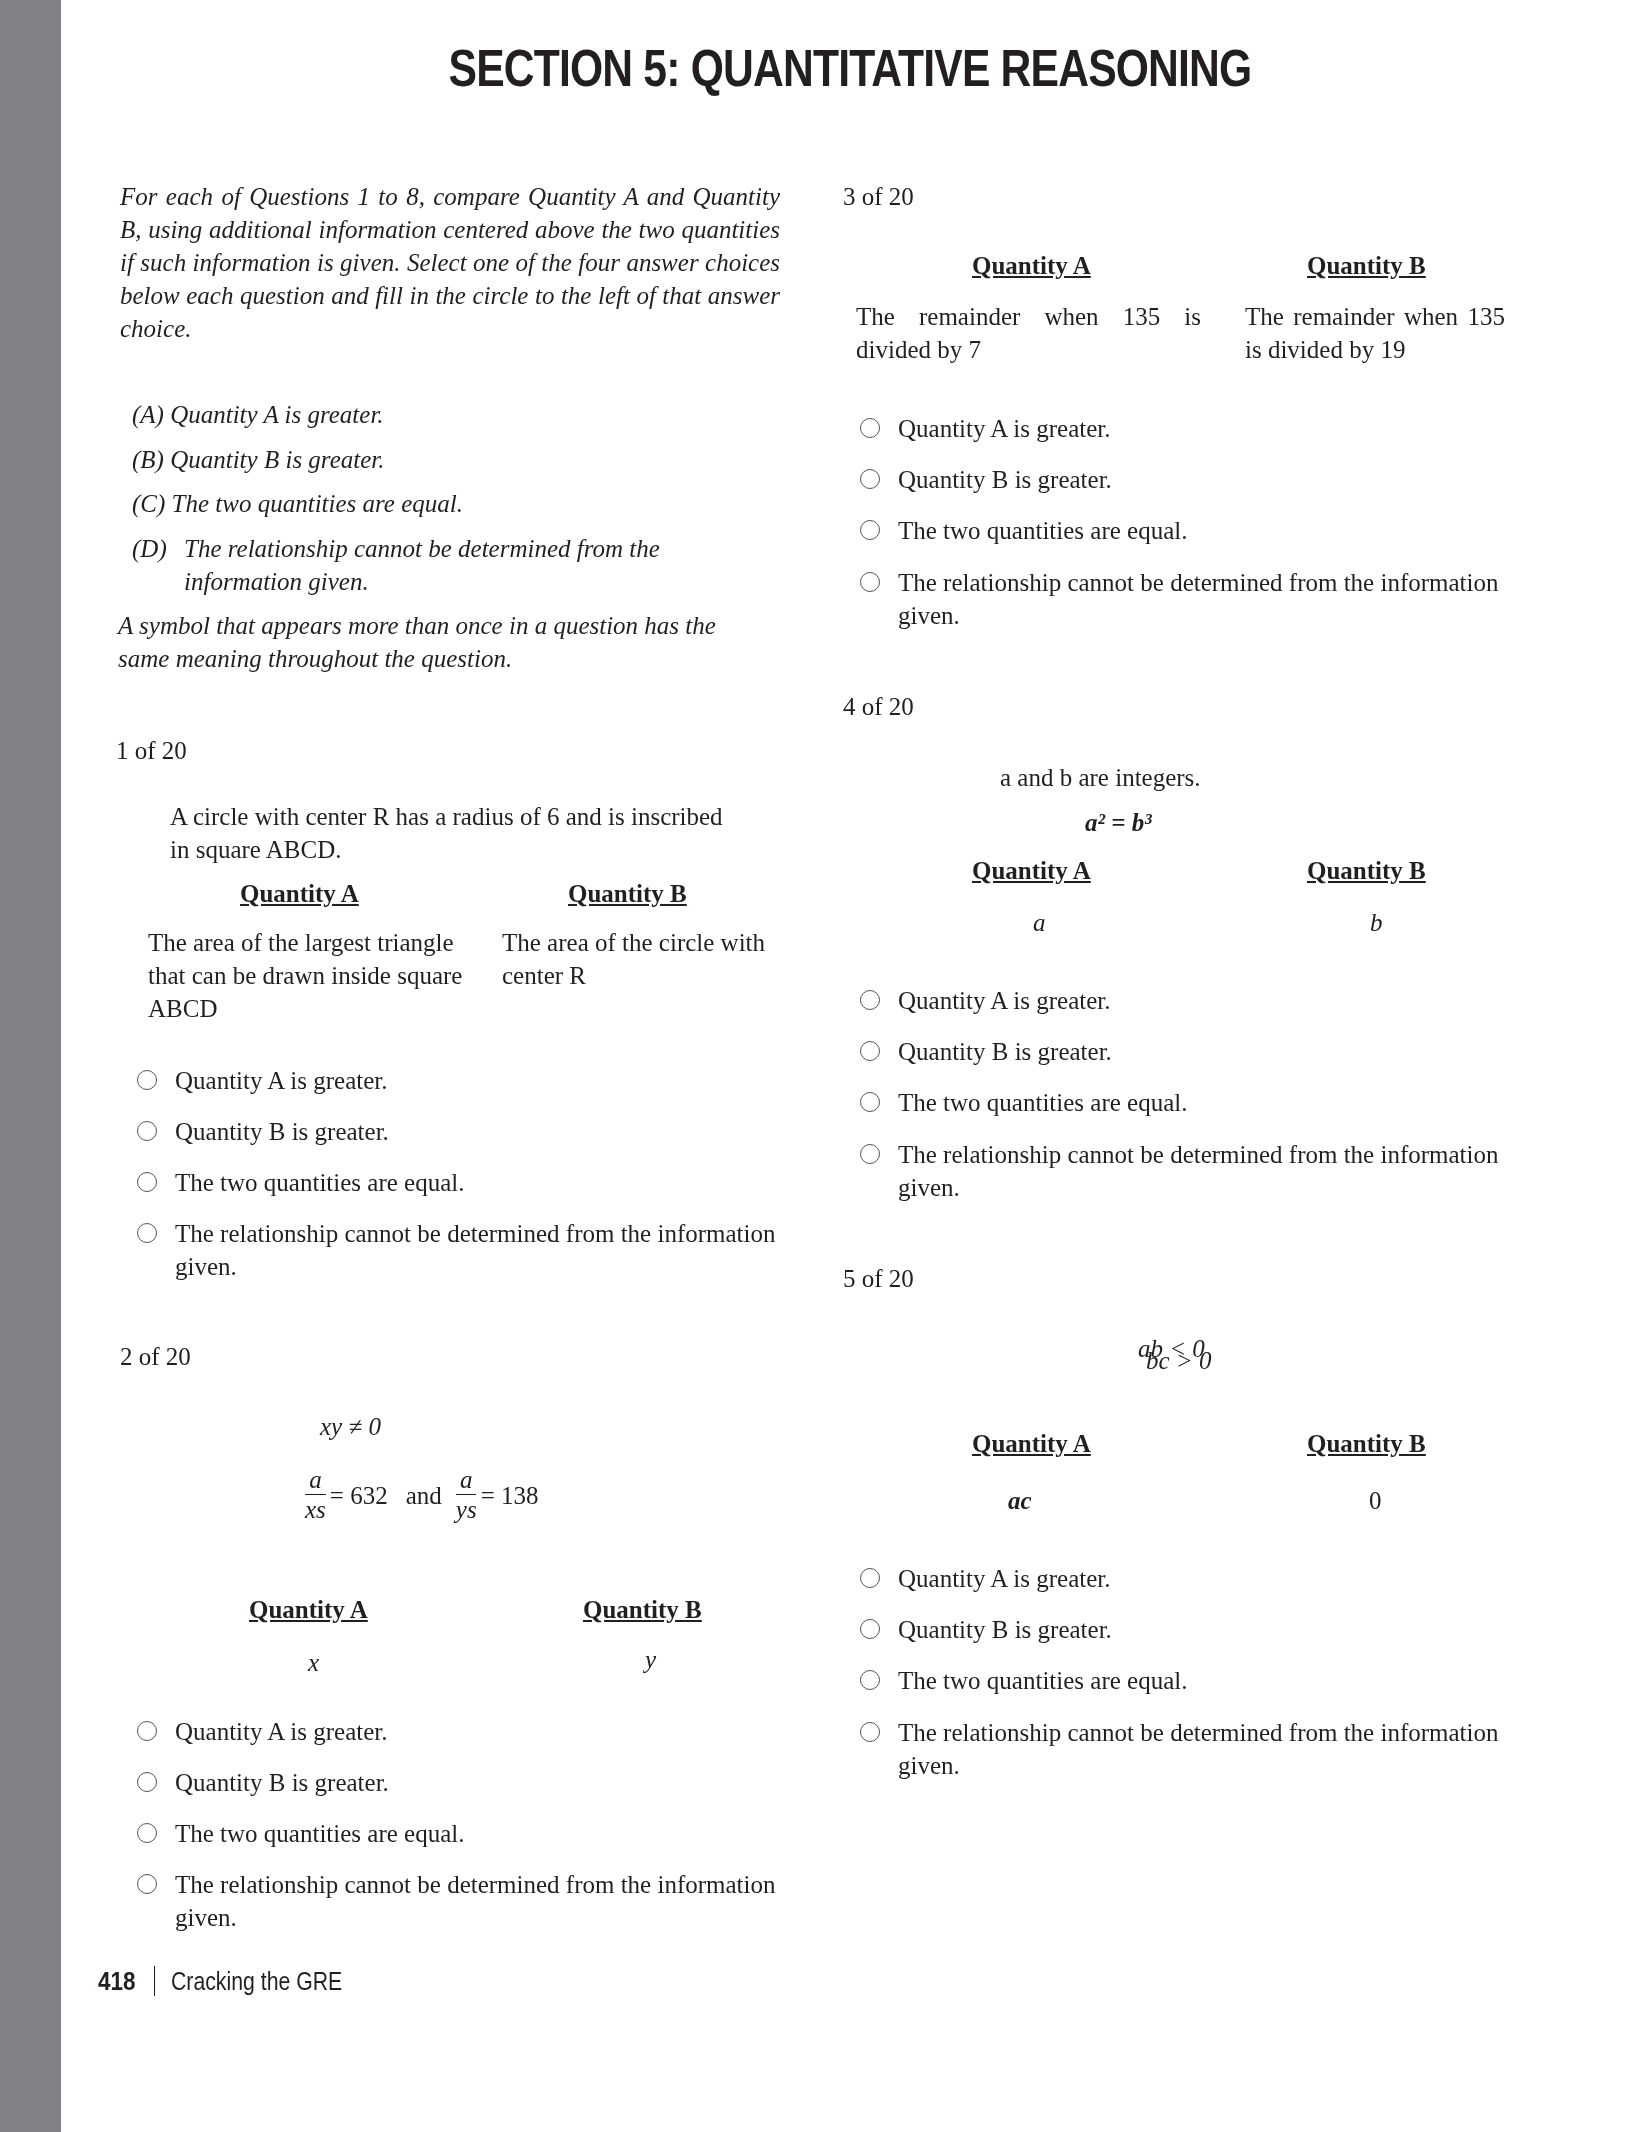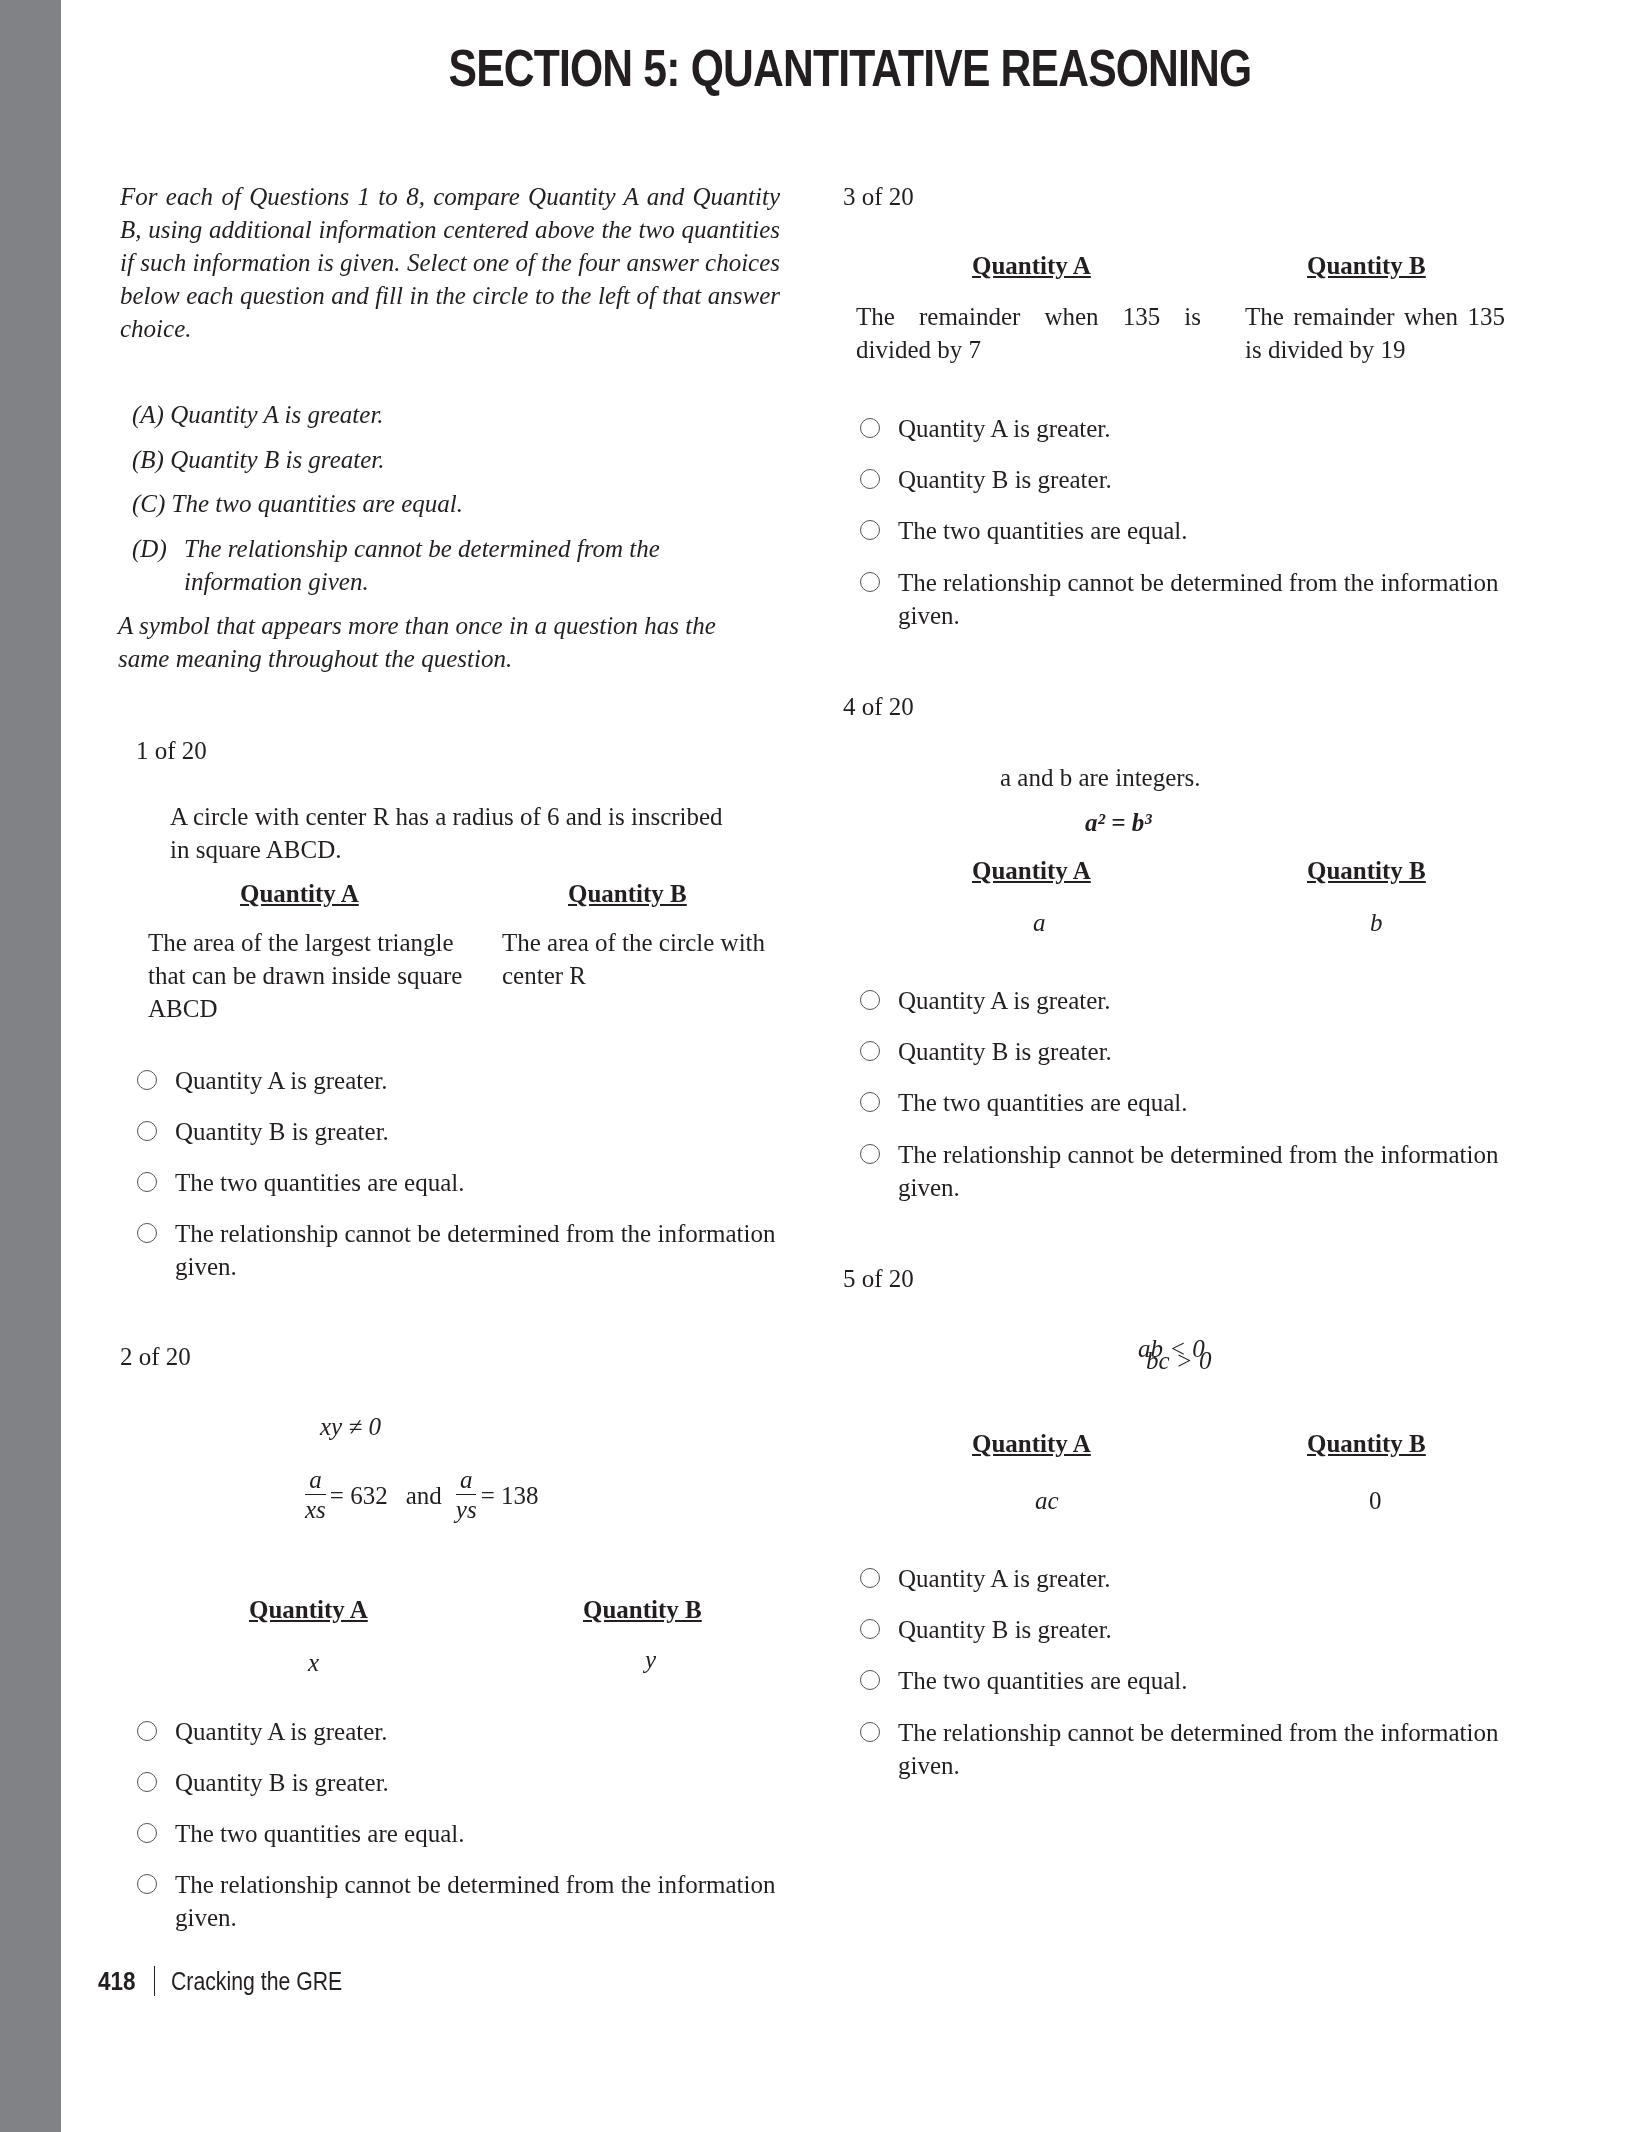"1 of 20" div.abs { left: 136px -> 116px }
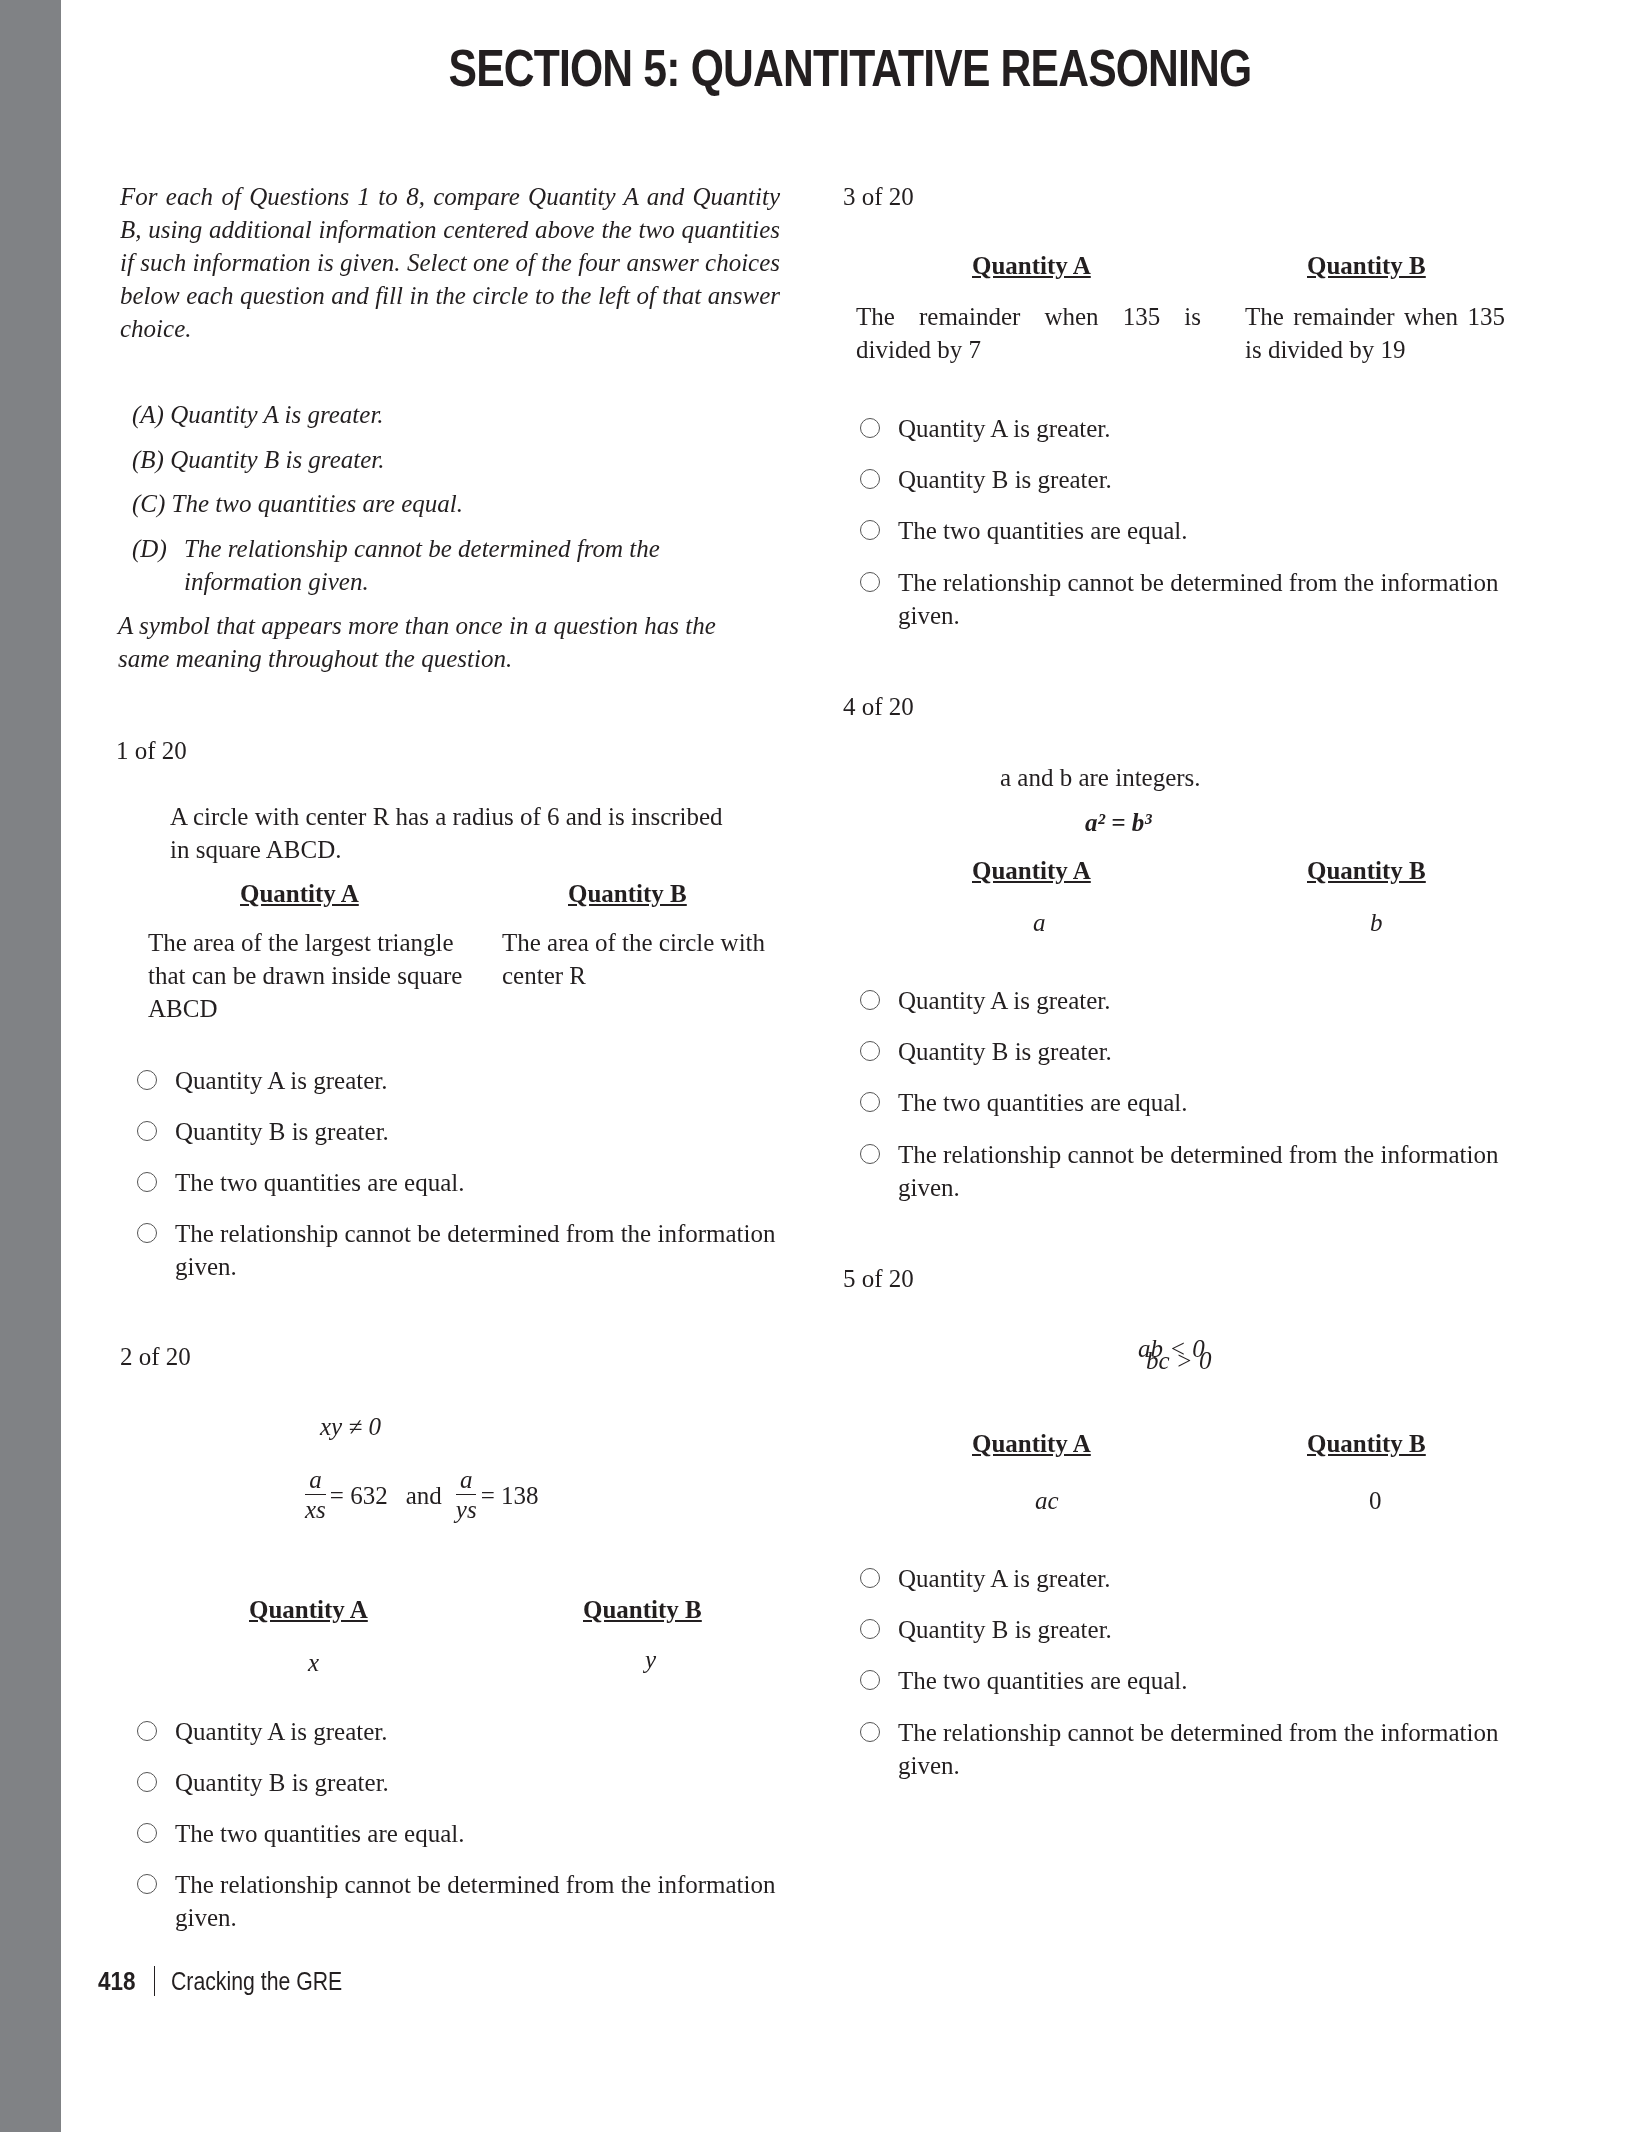"ac" div.abs { font-weight: none -> bold; left: 1035px -> 1008px }
